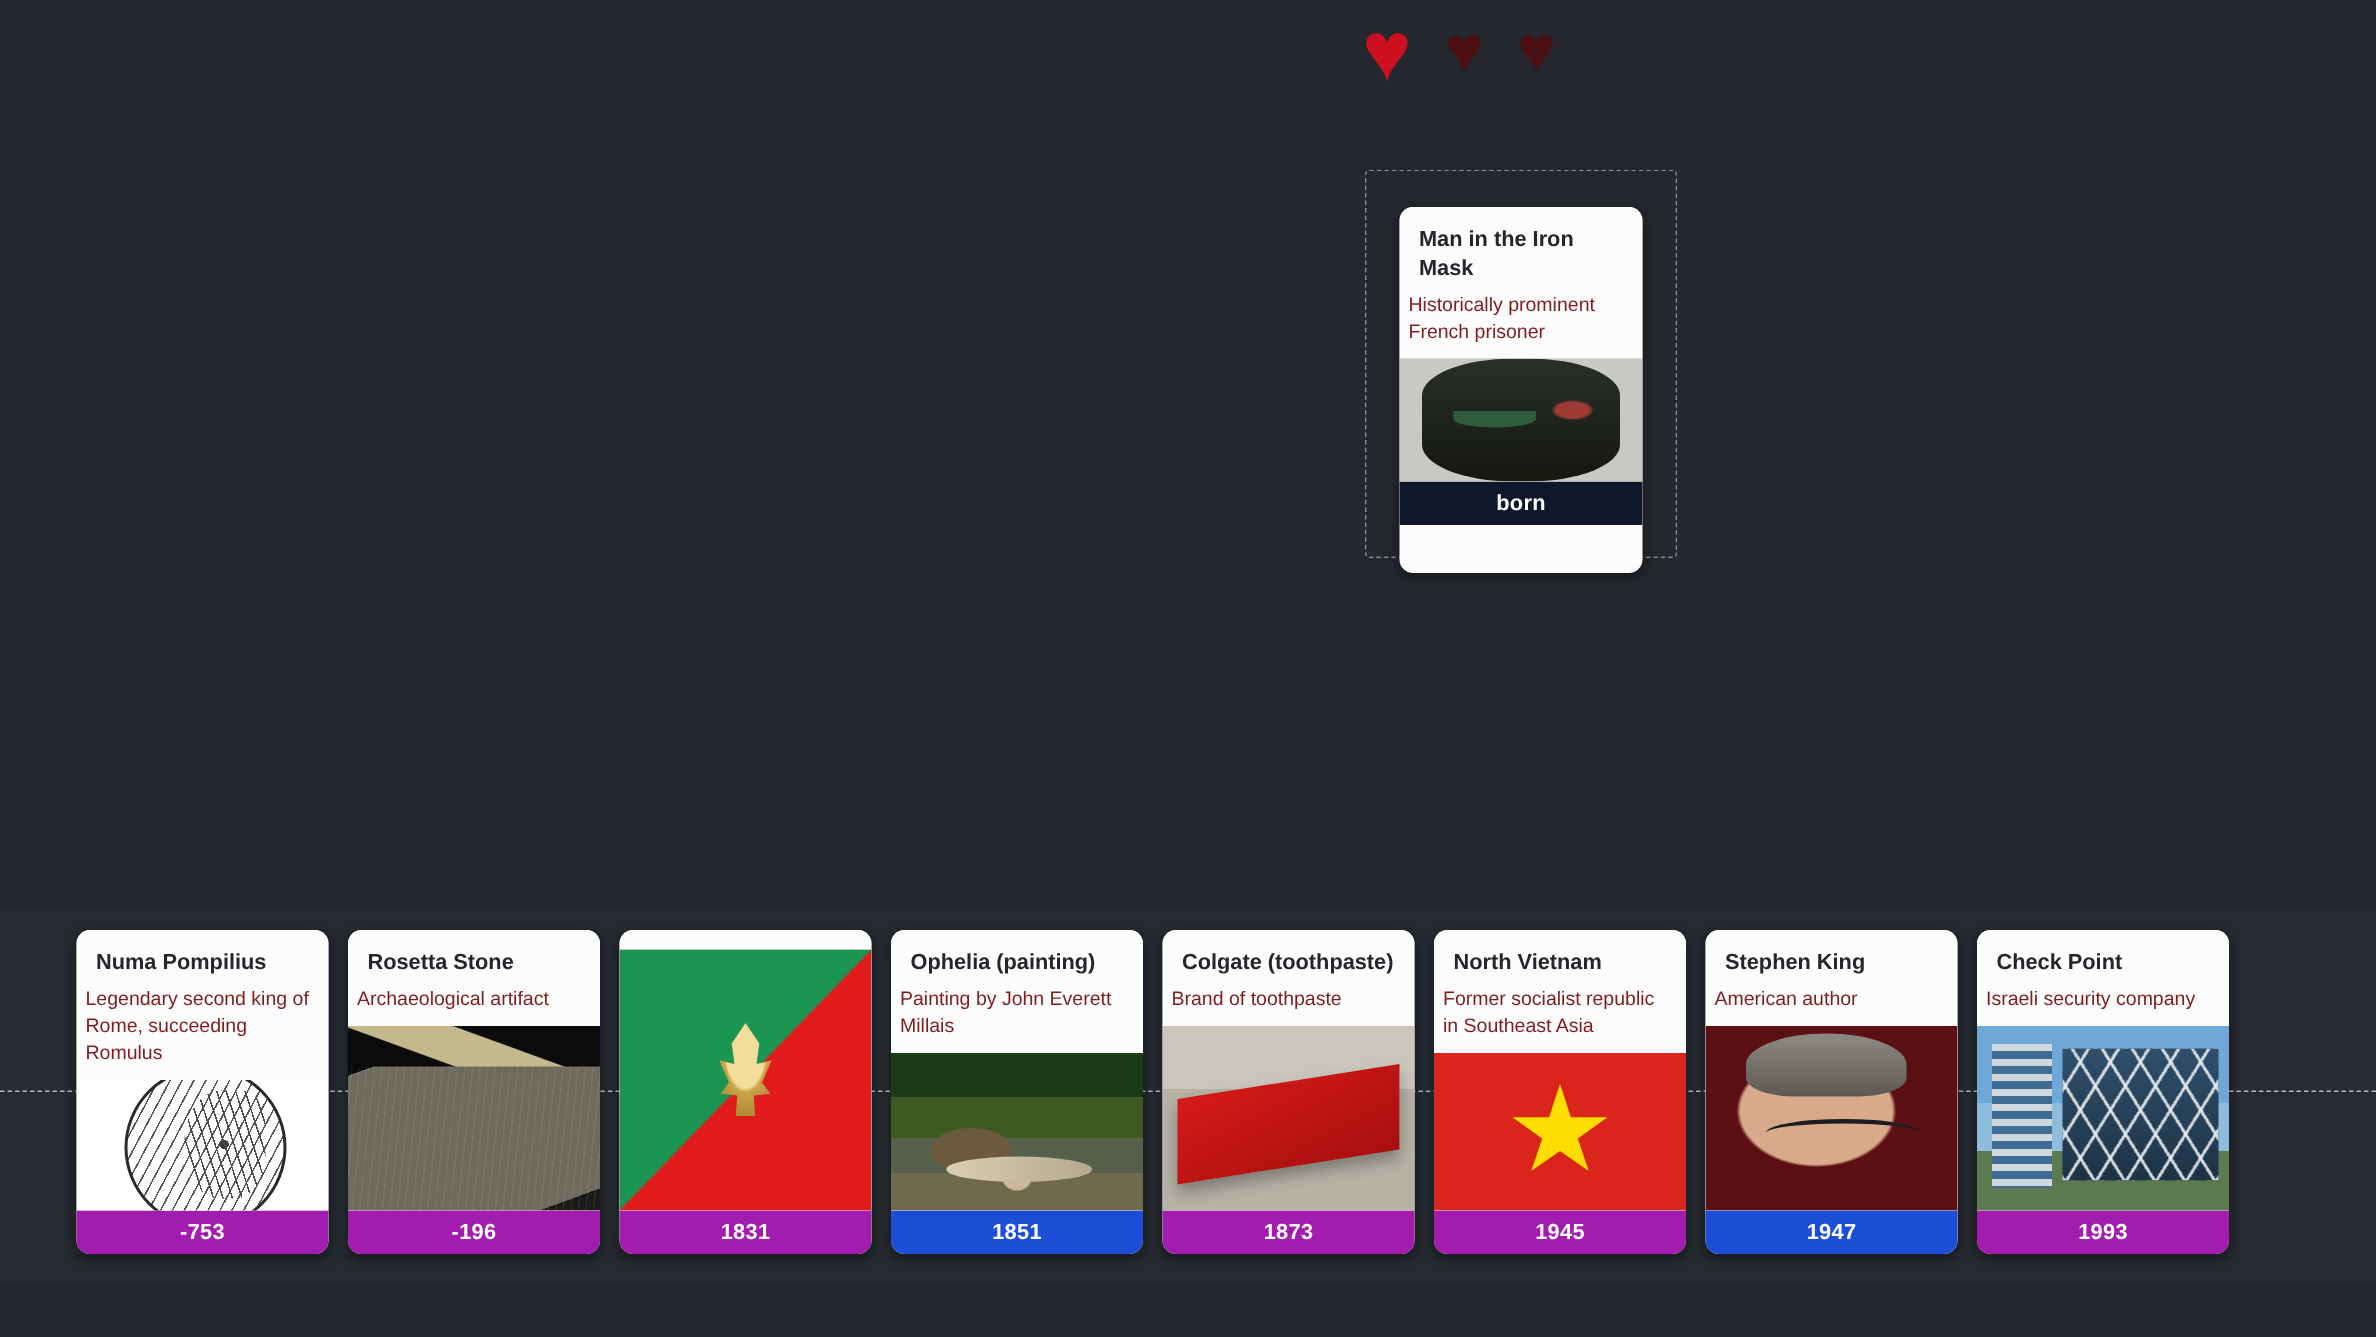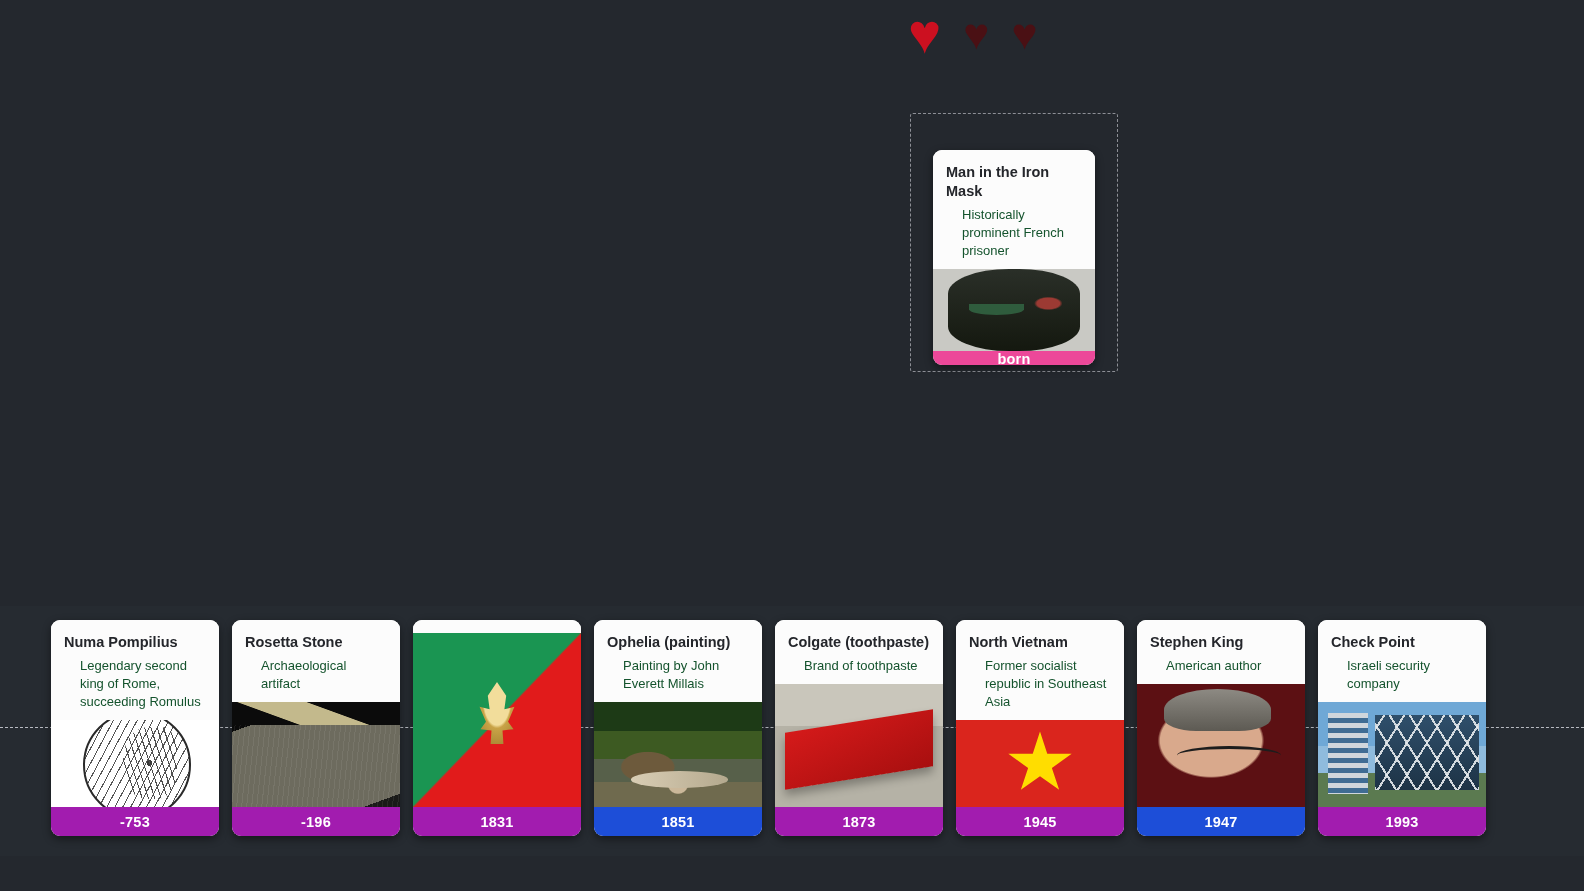"Man in the Iron Mask" #drag-card { height: 215px -> 244px; top: 150px -> 138px }
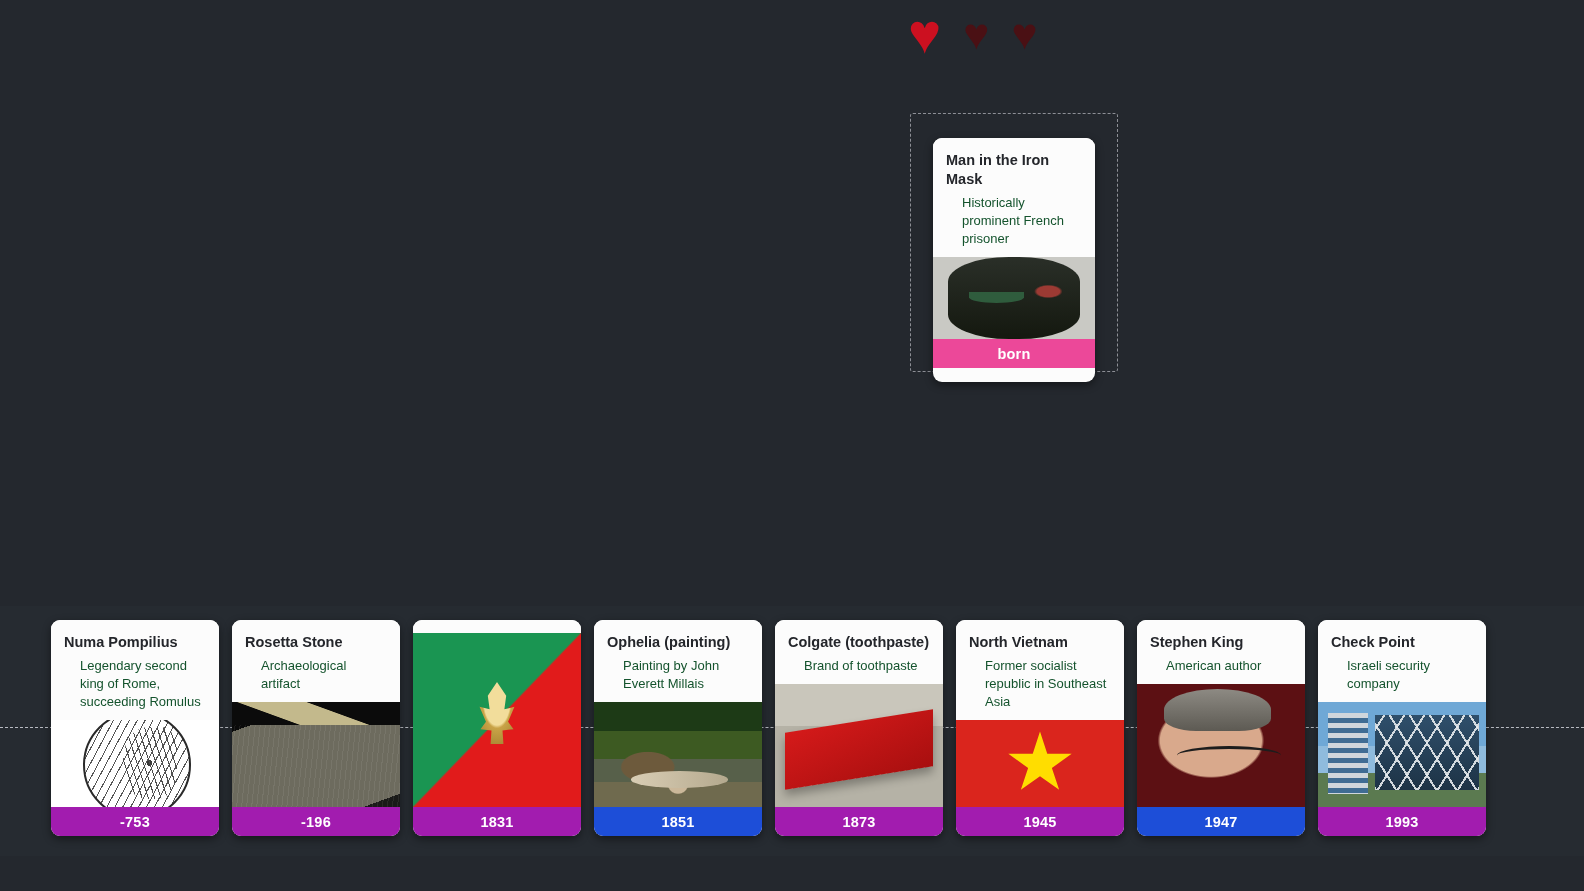"Historically prominent French prisoner" .card-desc { color: #14532d -> #7f1d1d; padding: 5px 13px 9px 29px -> 5px 13px 9px 6px }
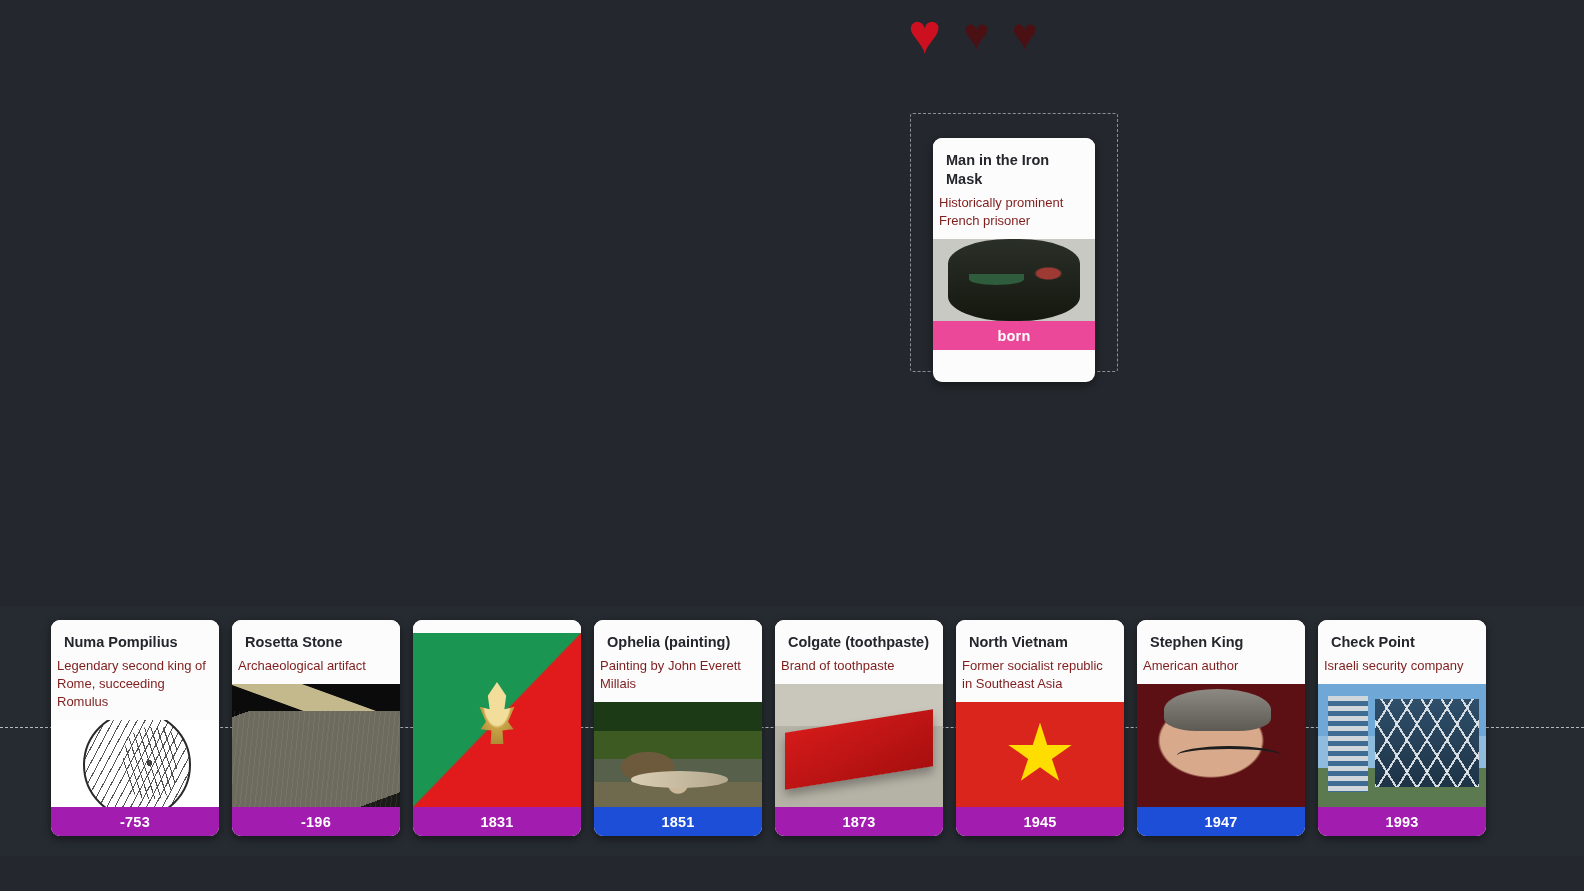"born" .foot-blue { background: #ec4899 -> #0f172a }
